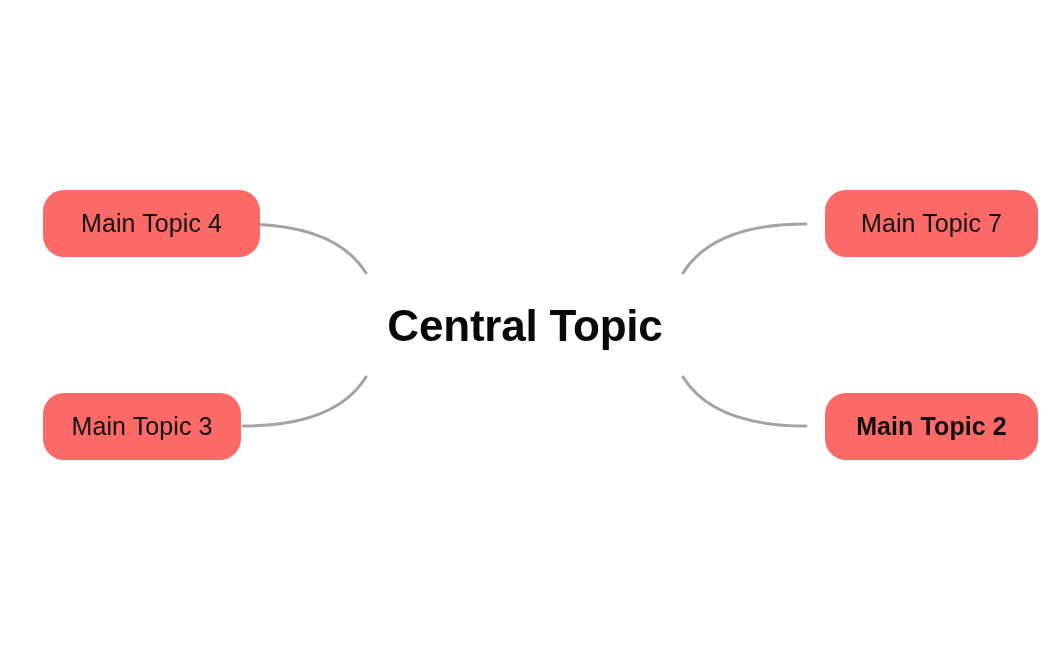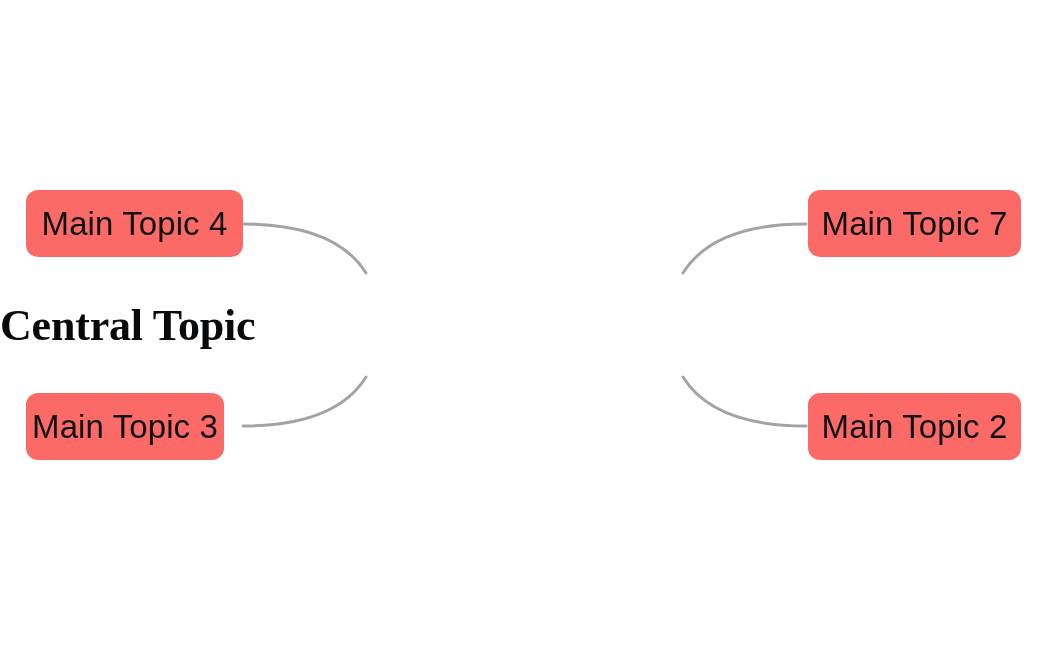"Main Topic 4" .topic-node { border-radius: 12px -> 21px; font-size: 33px -> 25px; margin-left: none -> 17px }
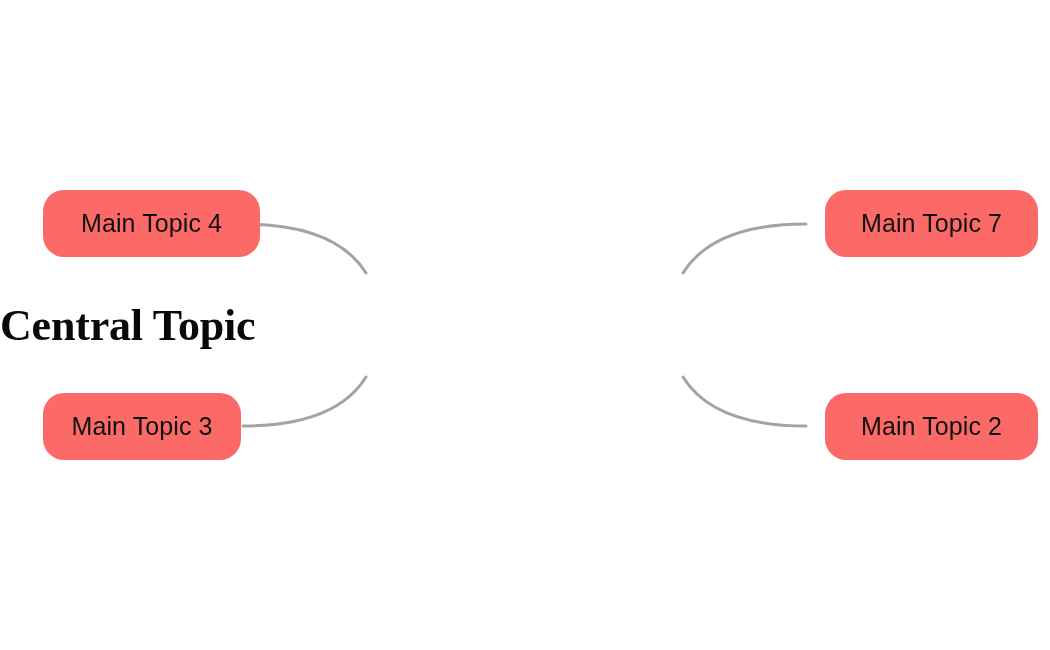"Central Topic" #central-topic { font-family: Liberation Serif, serif -> none; justify-content: none -> center }
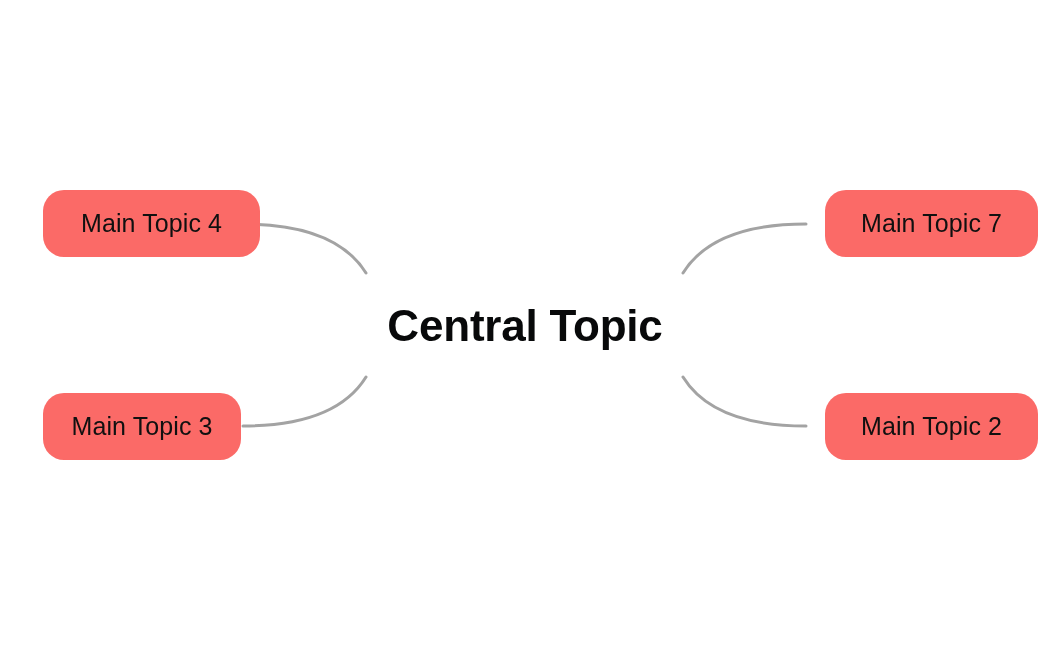"Main Topic 2" #node-topic-2 { font-weight: none -> bold }
